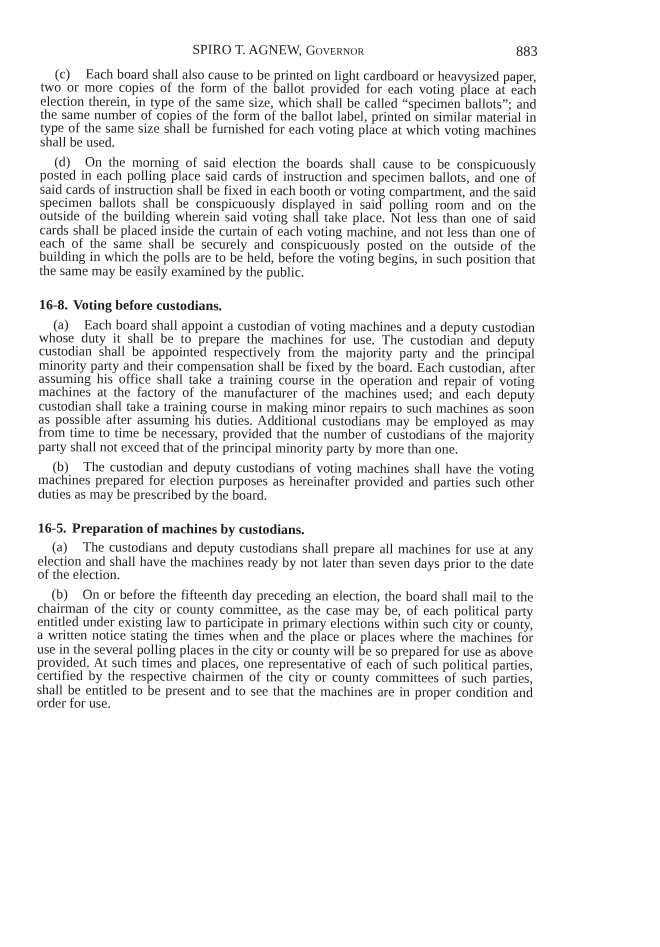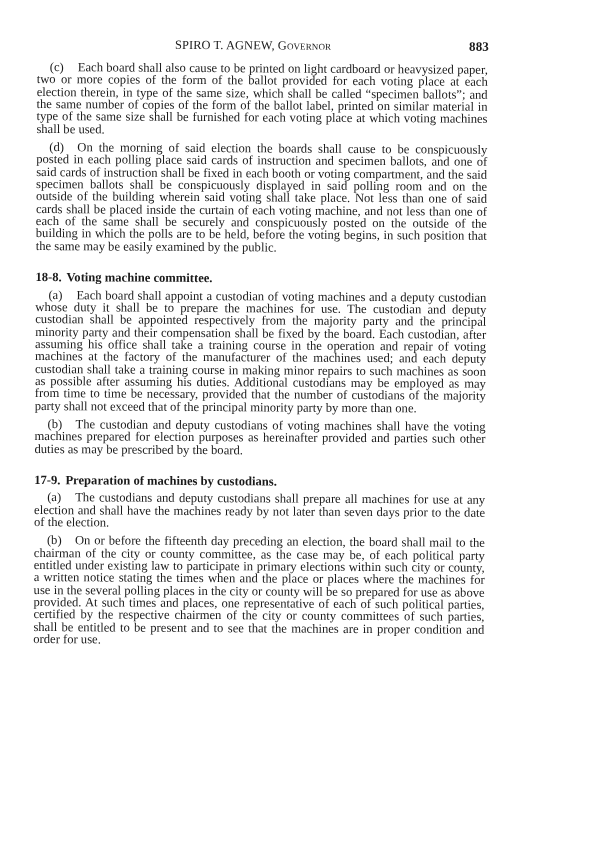"883" .running-head .pgno { font-weight: bold -> normal }
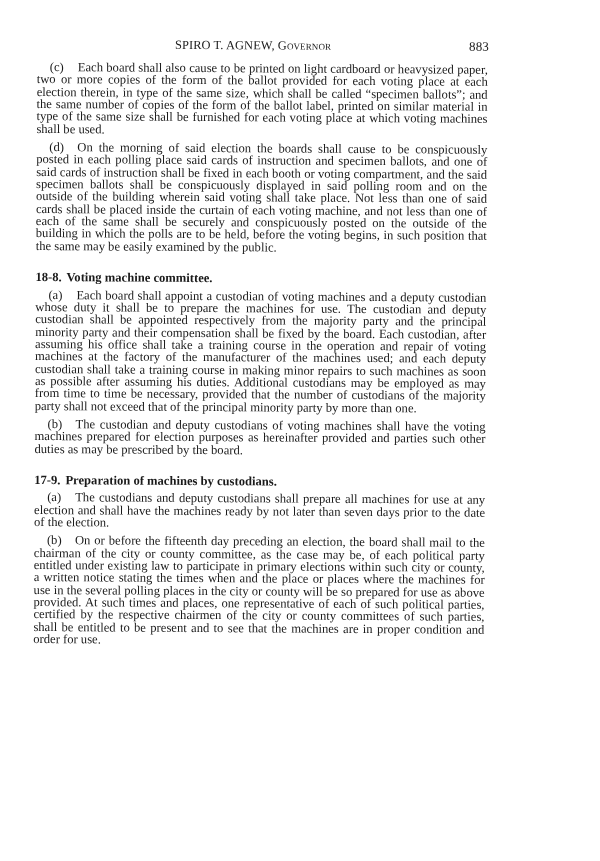"18-8." span.num { text: 18-8 -> 16-8 }
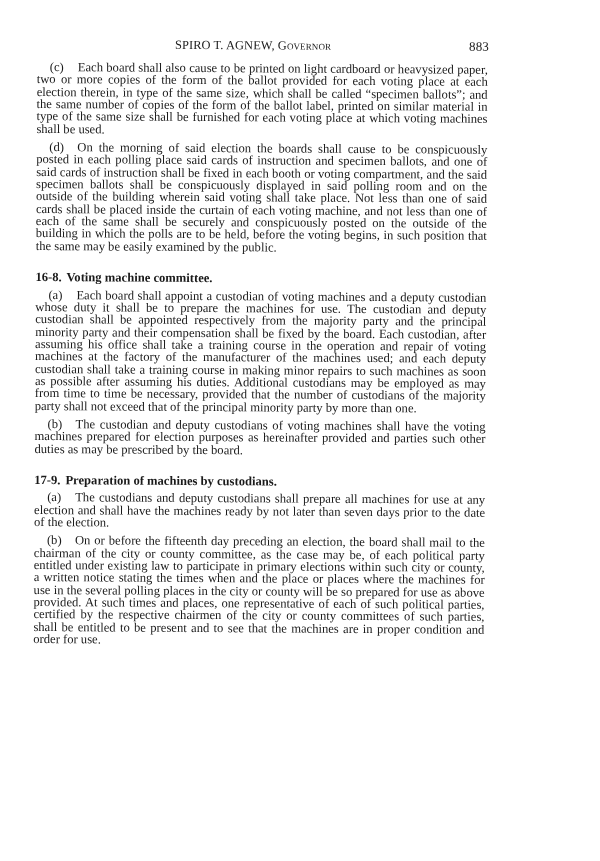"Voting machine committee." span { text: machine committee -> before custodians }
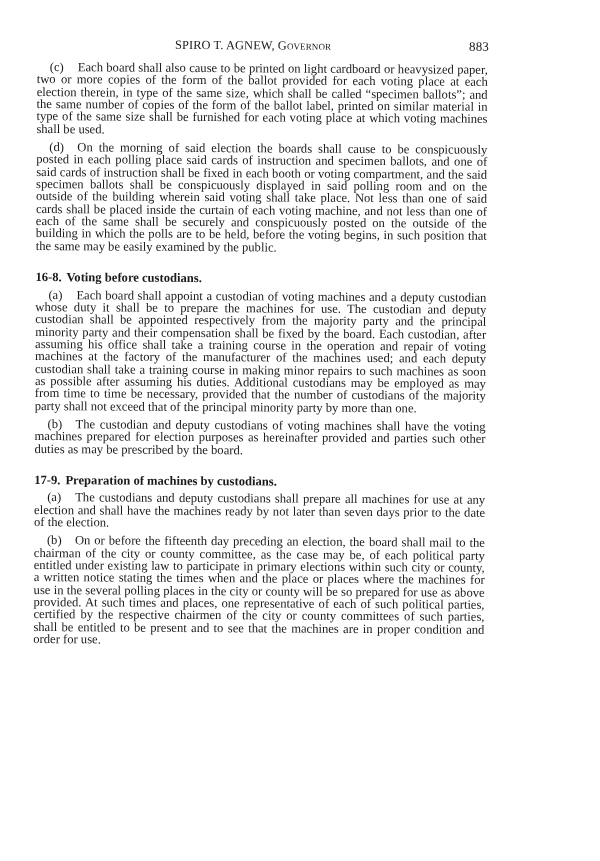"17-9." span.num { text: 17-9 -> 16-5 }
